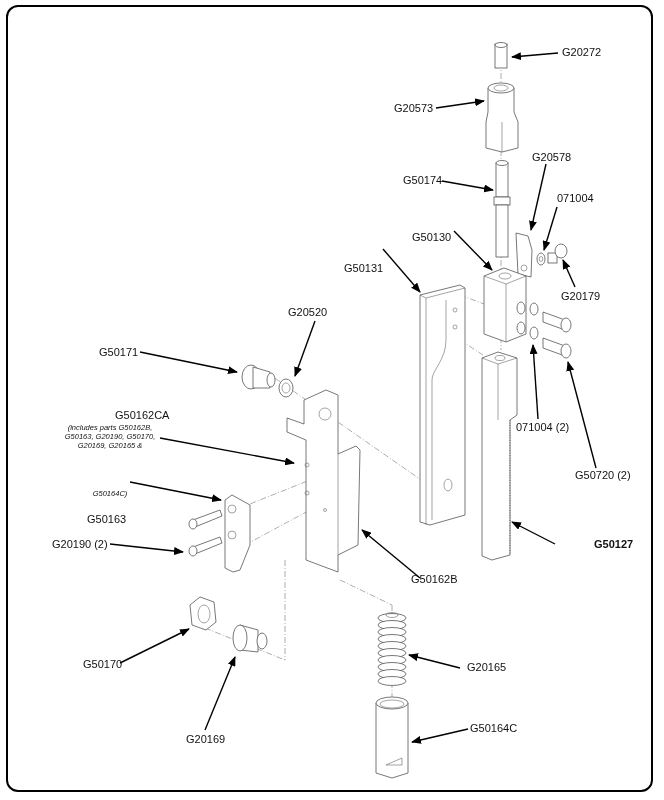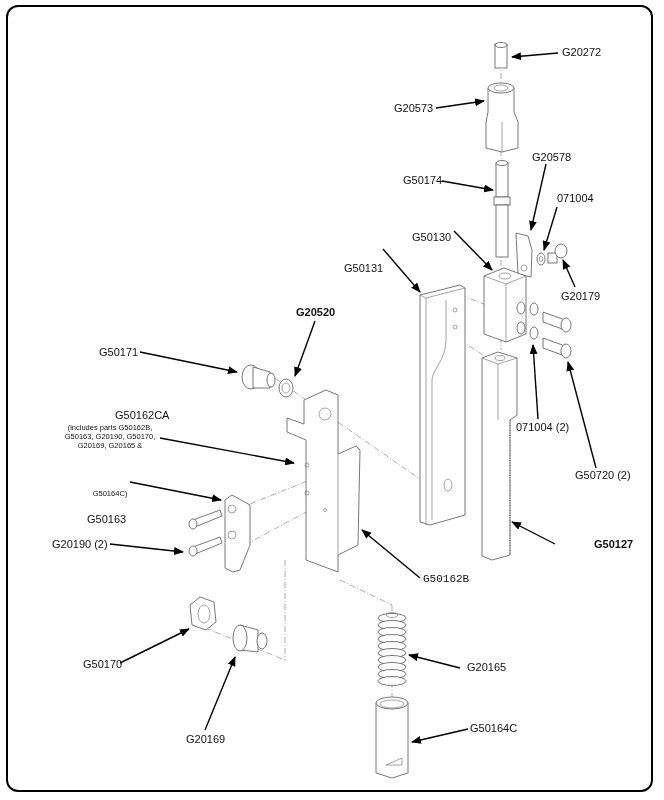"G20520" div.lbl { font-weight: bold -> none; left: 296px -> 288px }
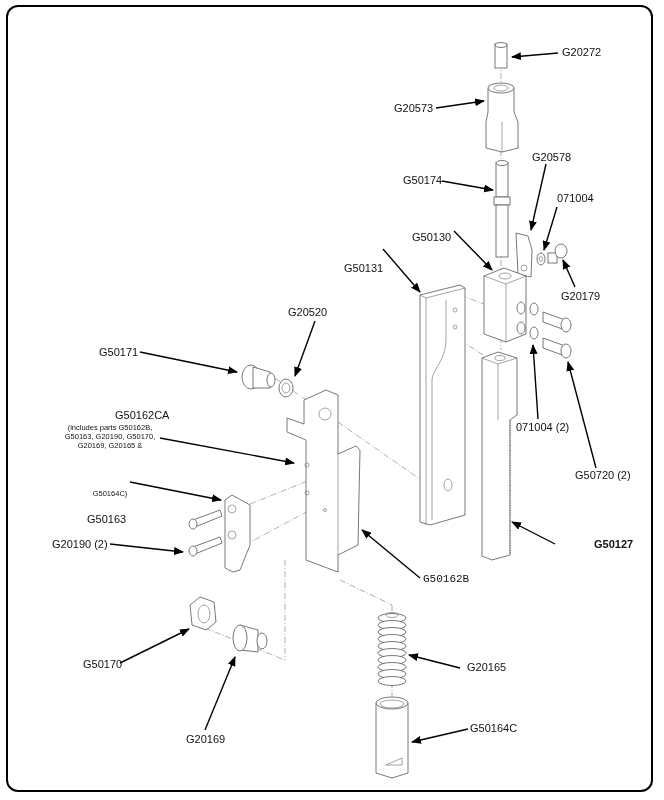"(includes parts G50162B," .sub { font-style: none -> italic }
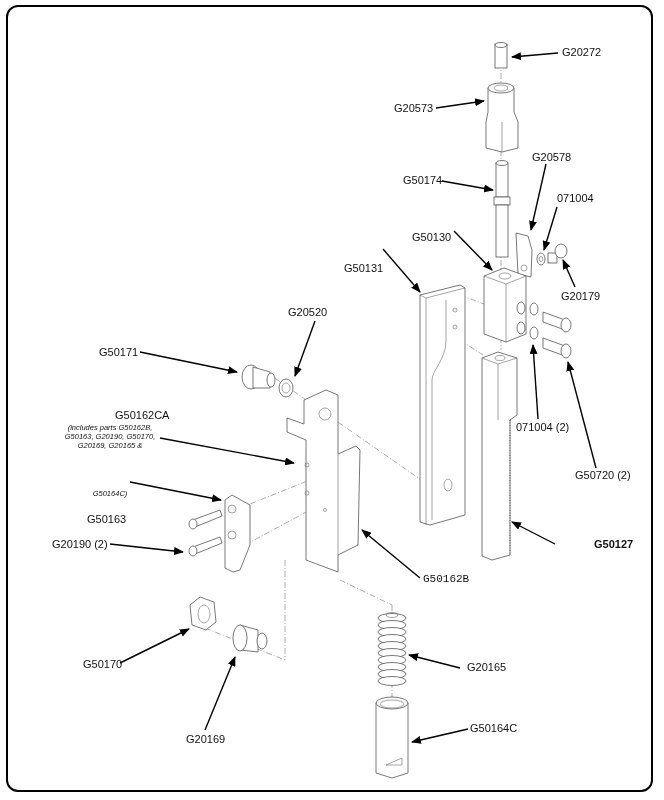"G50162B" div.lbl { font-family: Liberation Mono, monospace -> none; left: 423px -> 411px }
